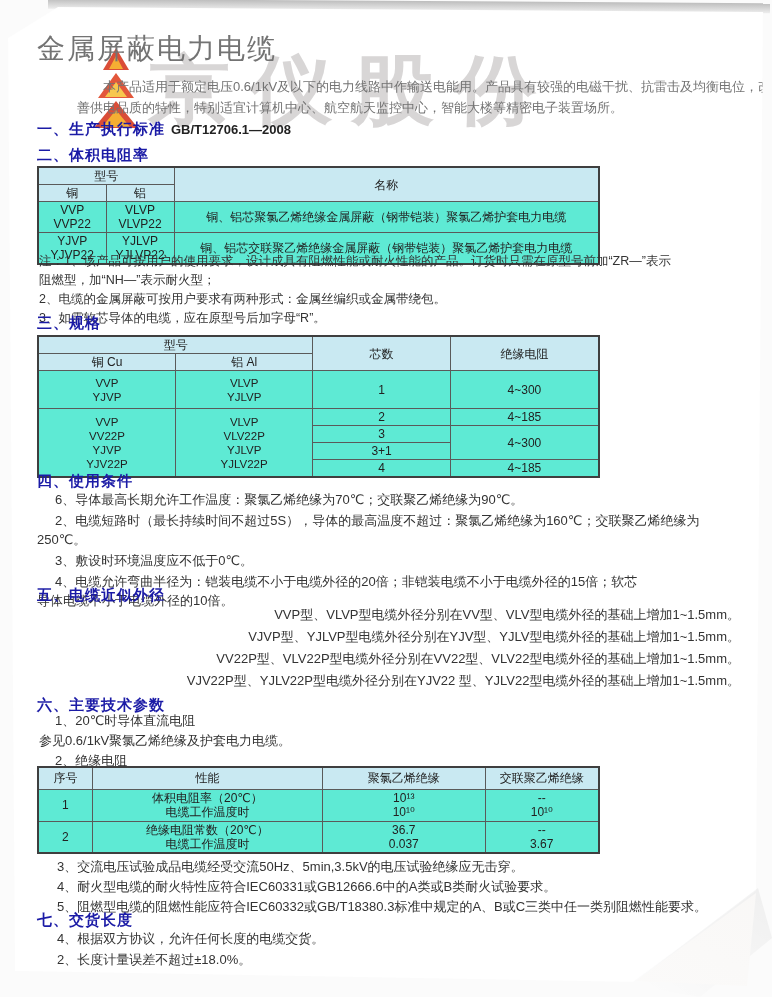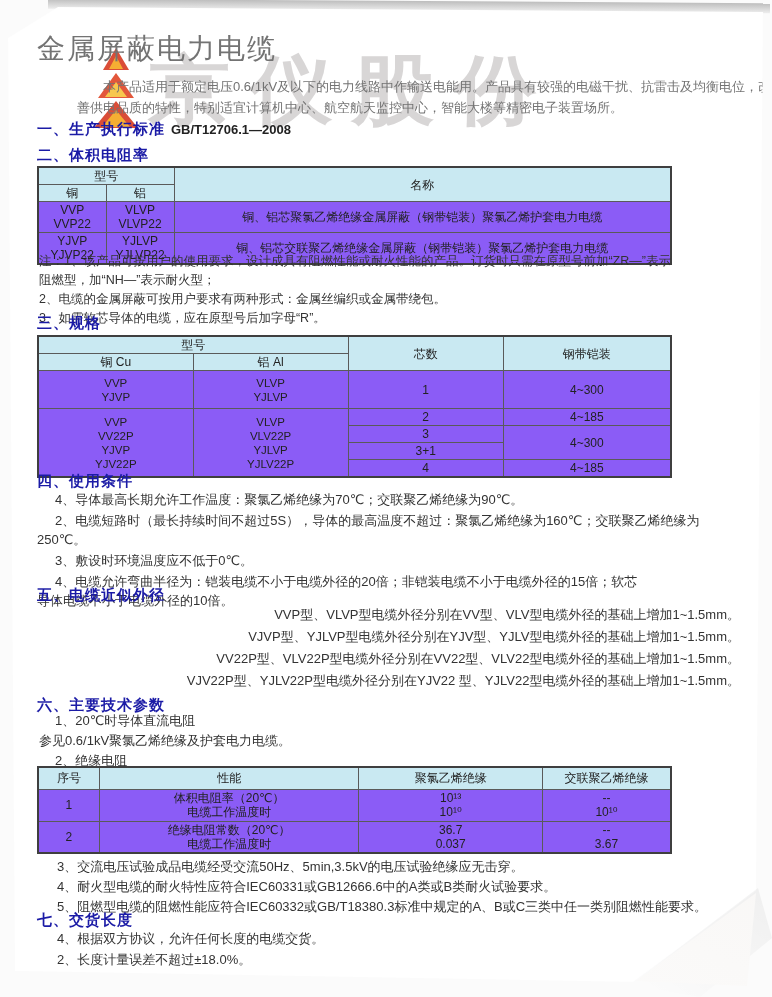"型号" table { background: #8b5cf6 -> #5eead4; width: 635px -> 563px }
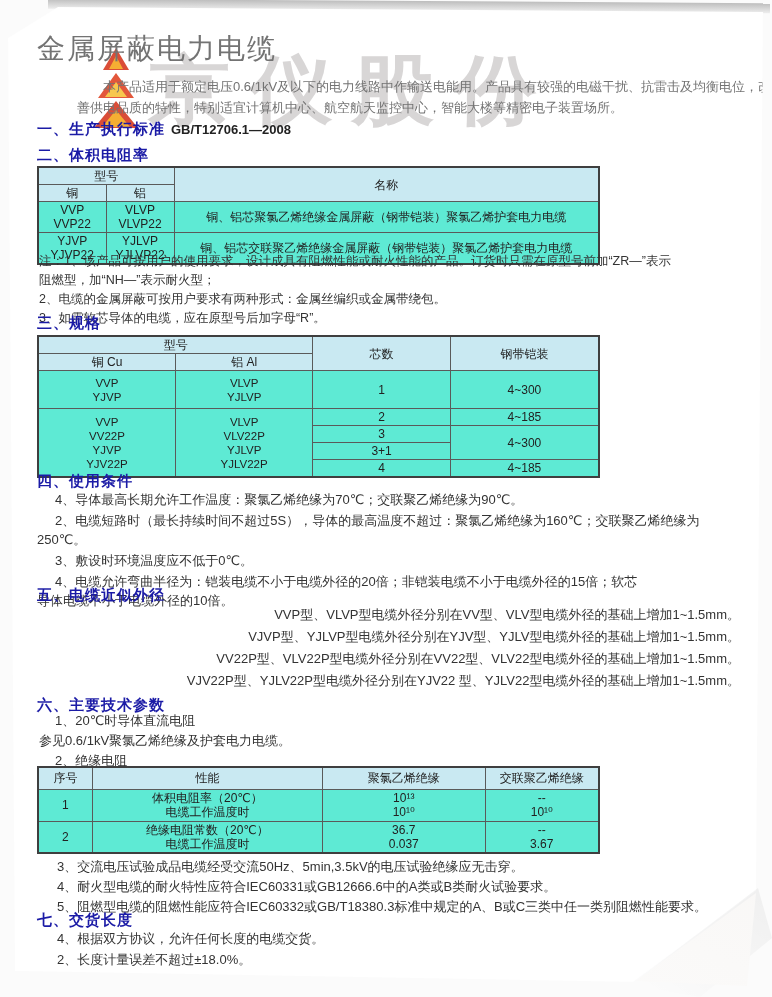"钢带铠装" th { text: 钢带铠装 -> 绝缘电阻 }
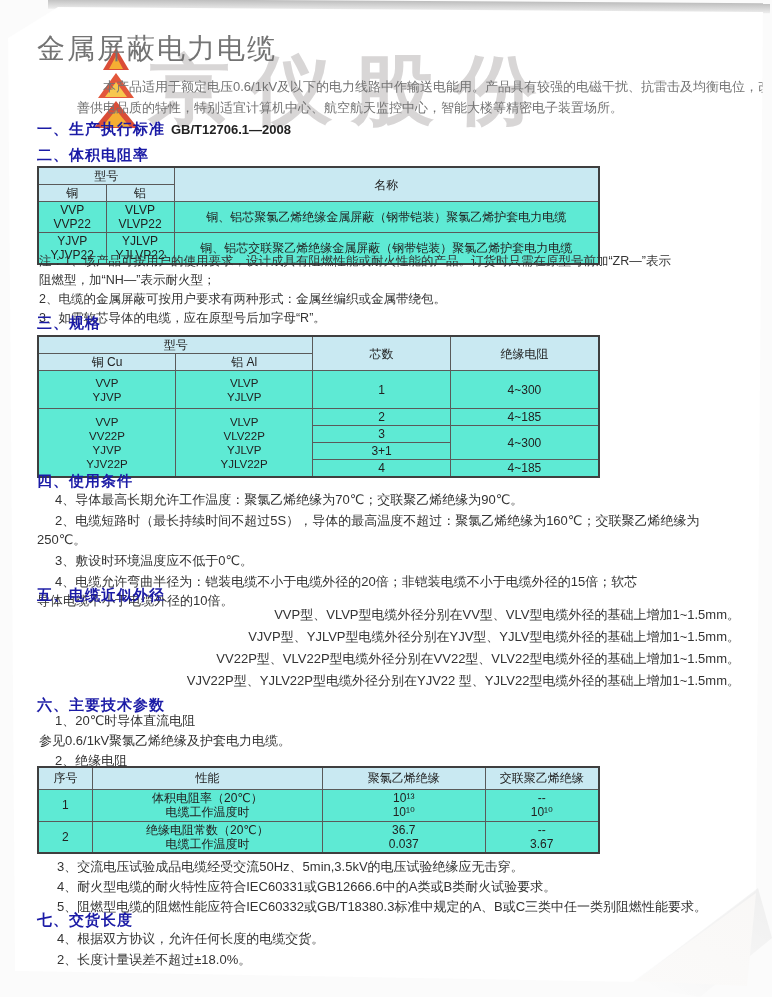"4、导体最高长期允许工作温度：聚氯乙烯绝缘为70℃；交联聚乙烯绝缘为90℃。" div.line { text: 4 -> 6 }
